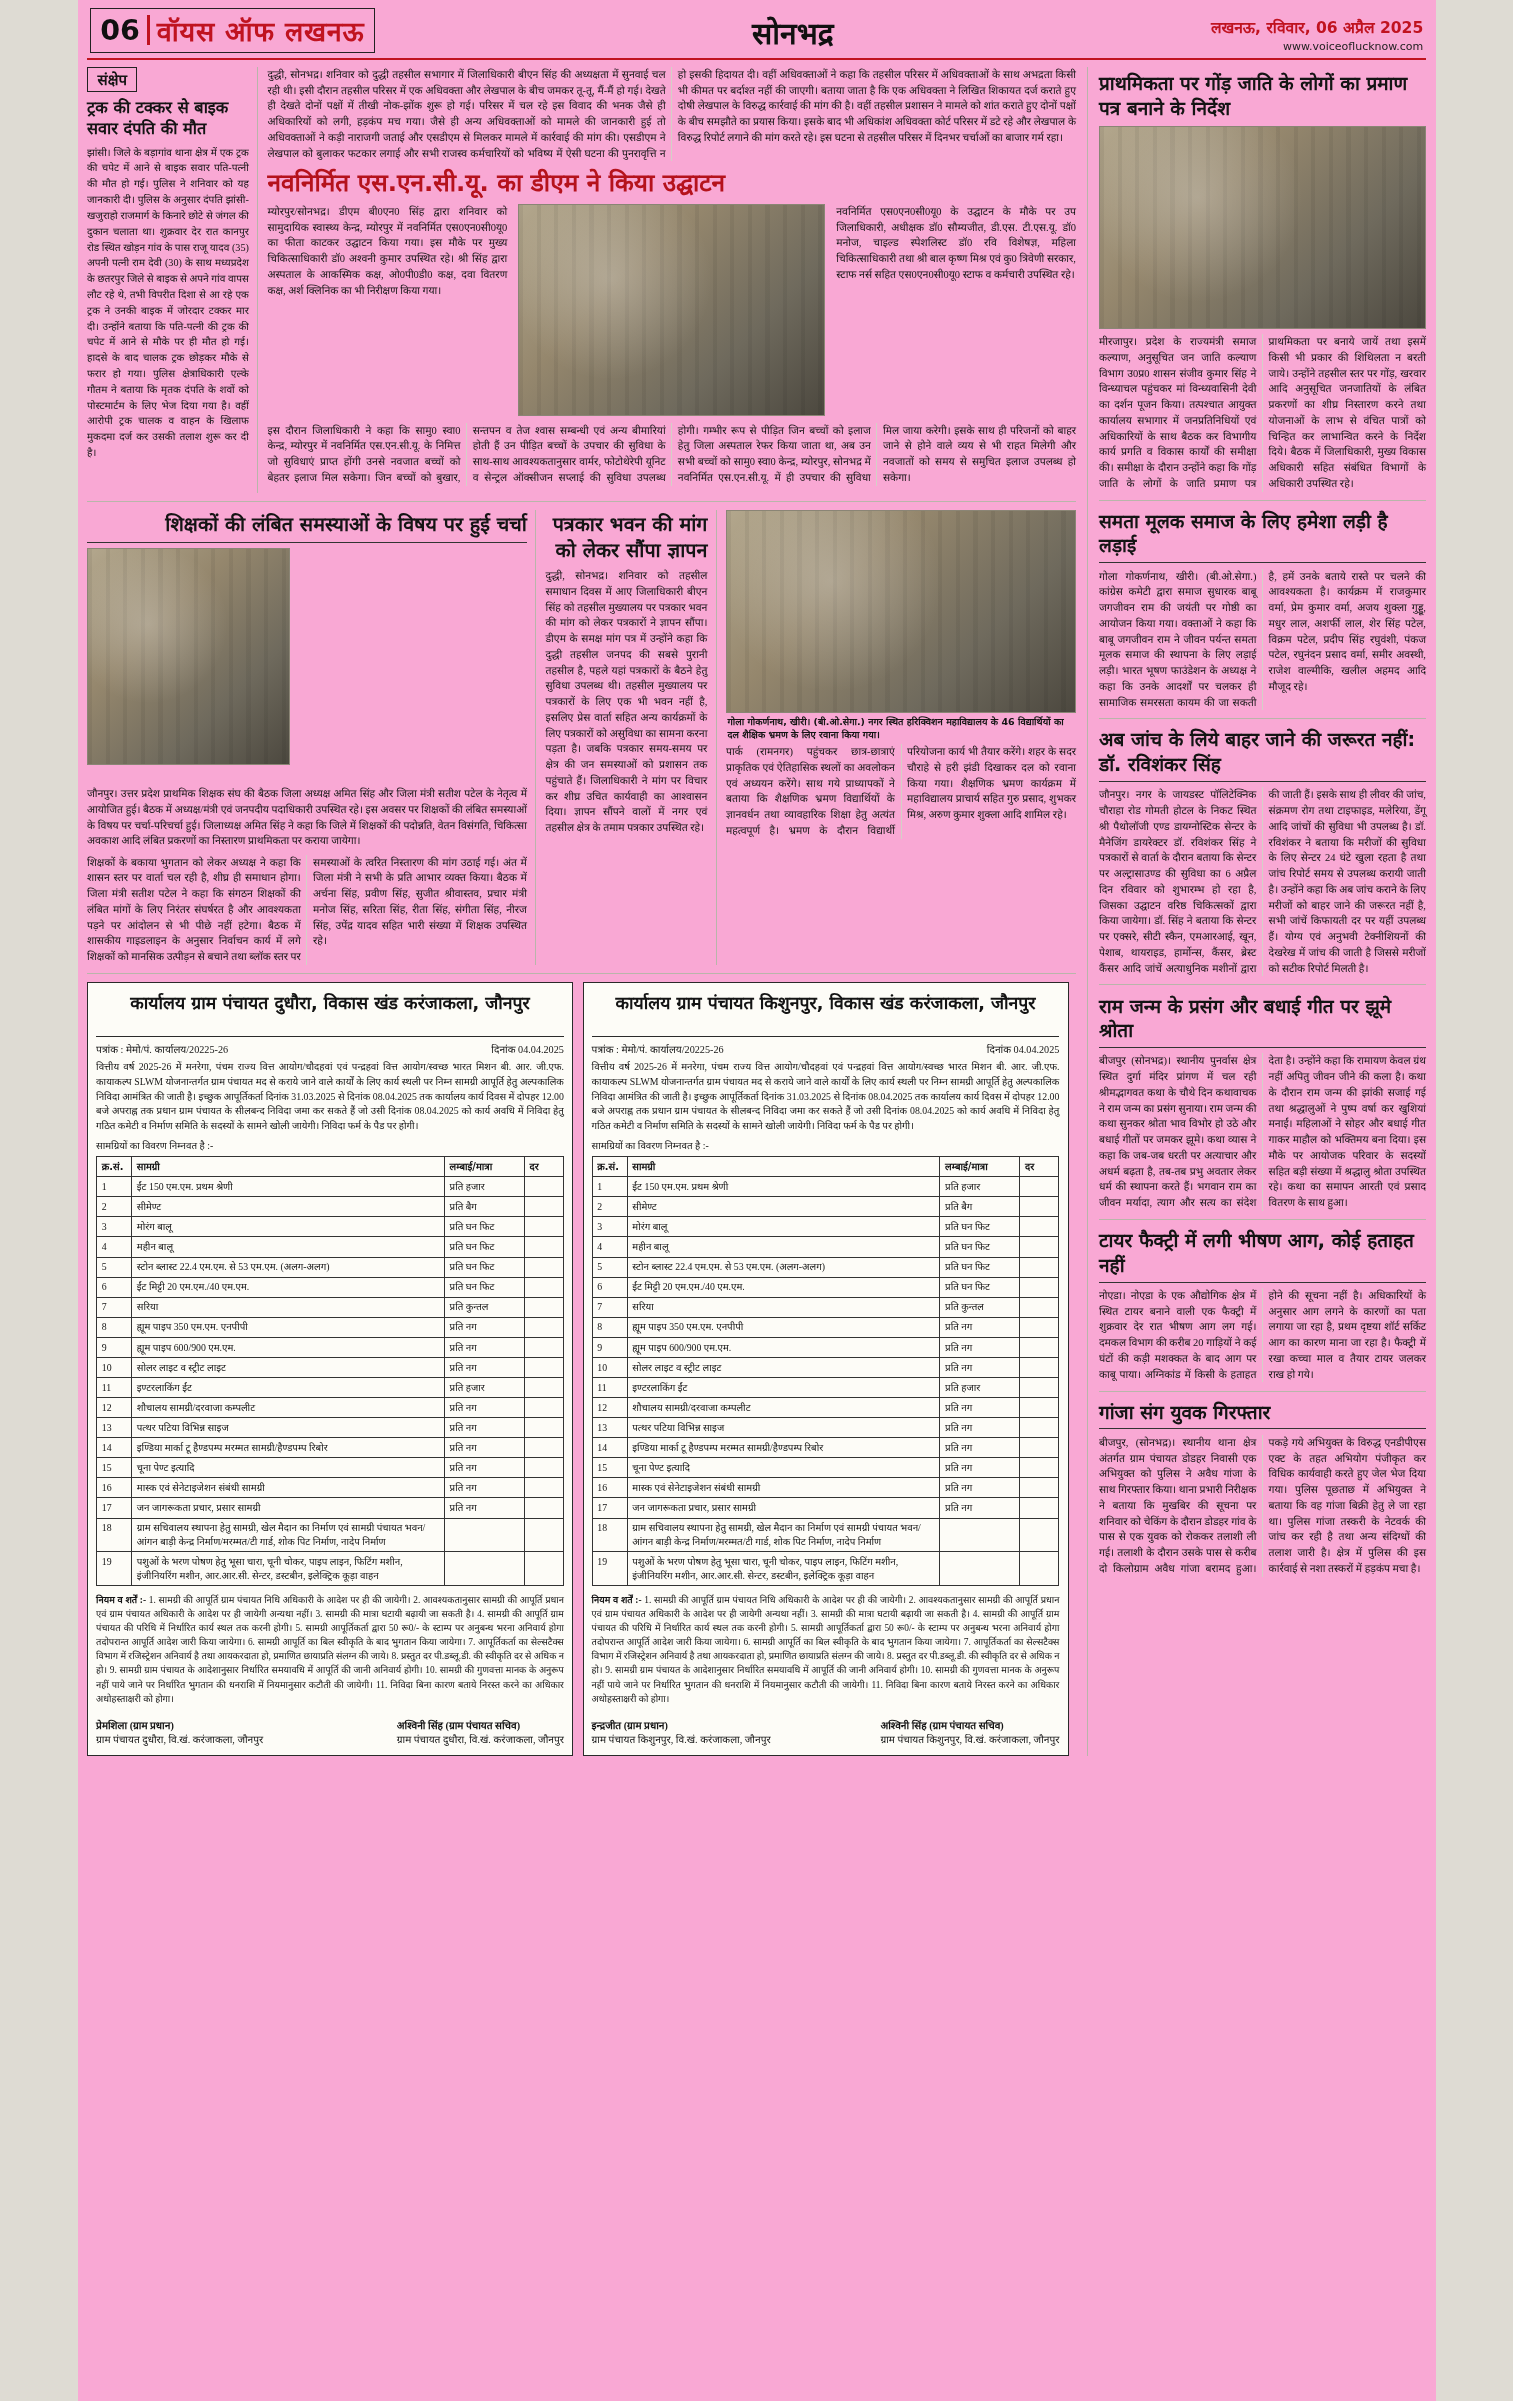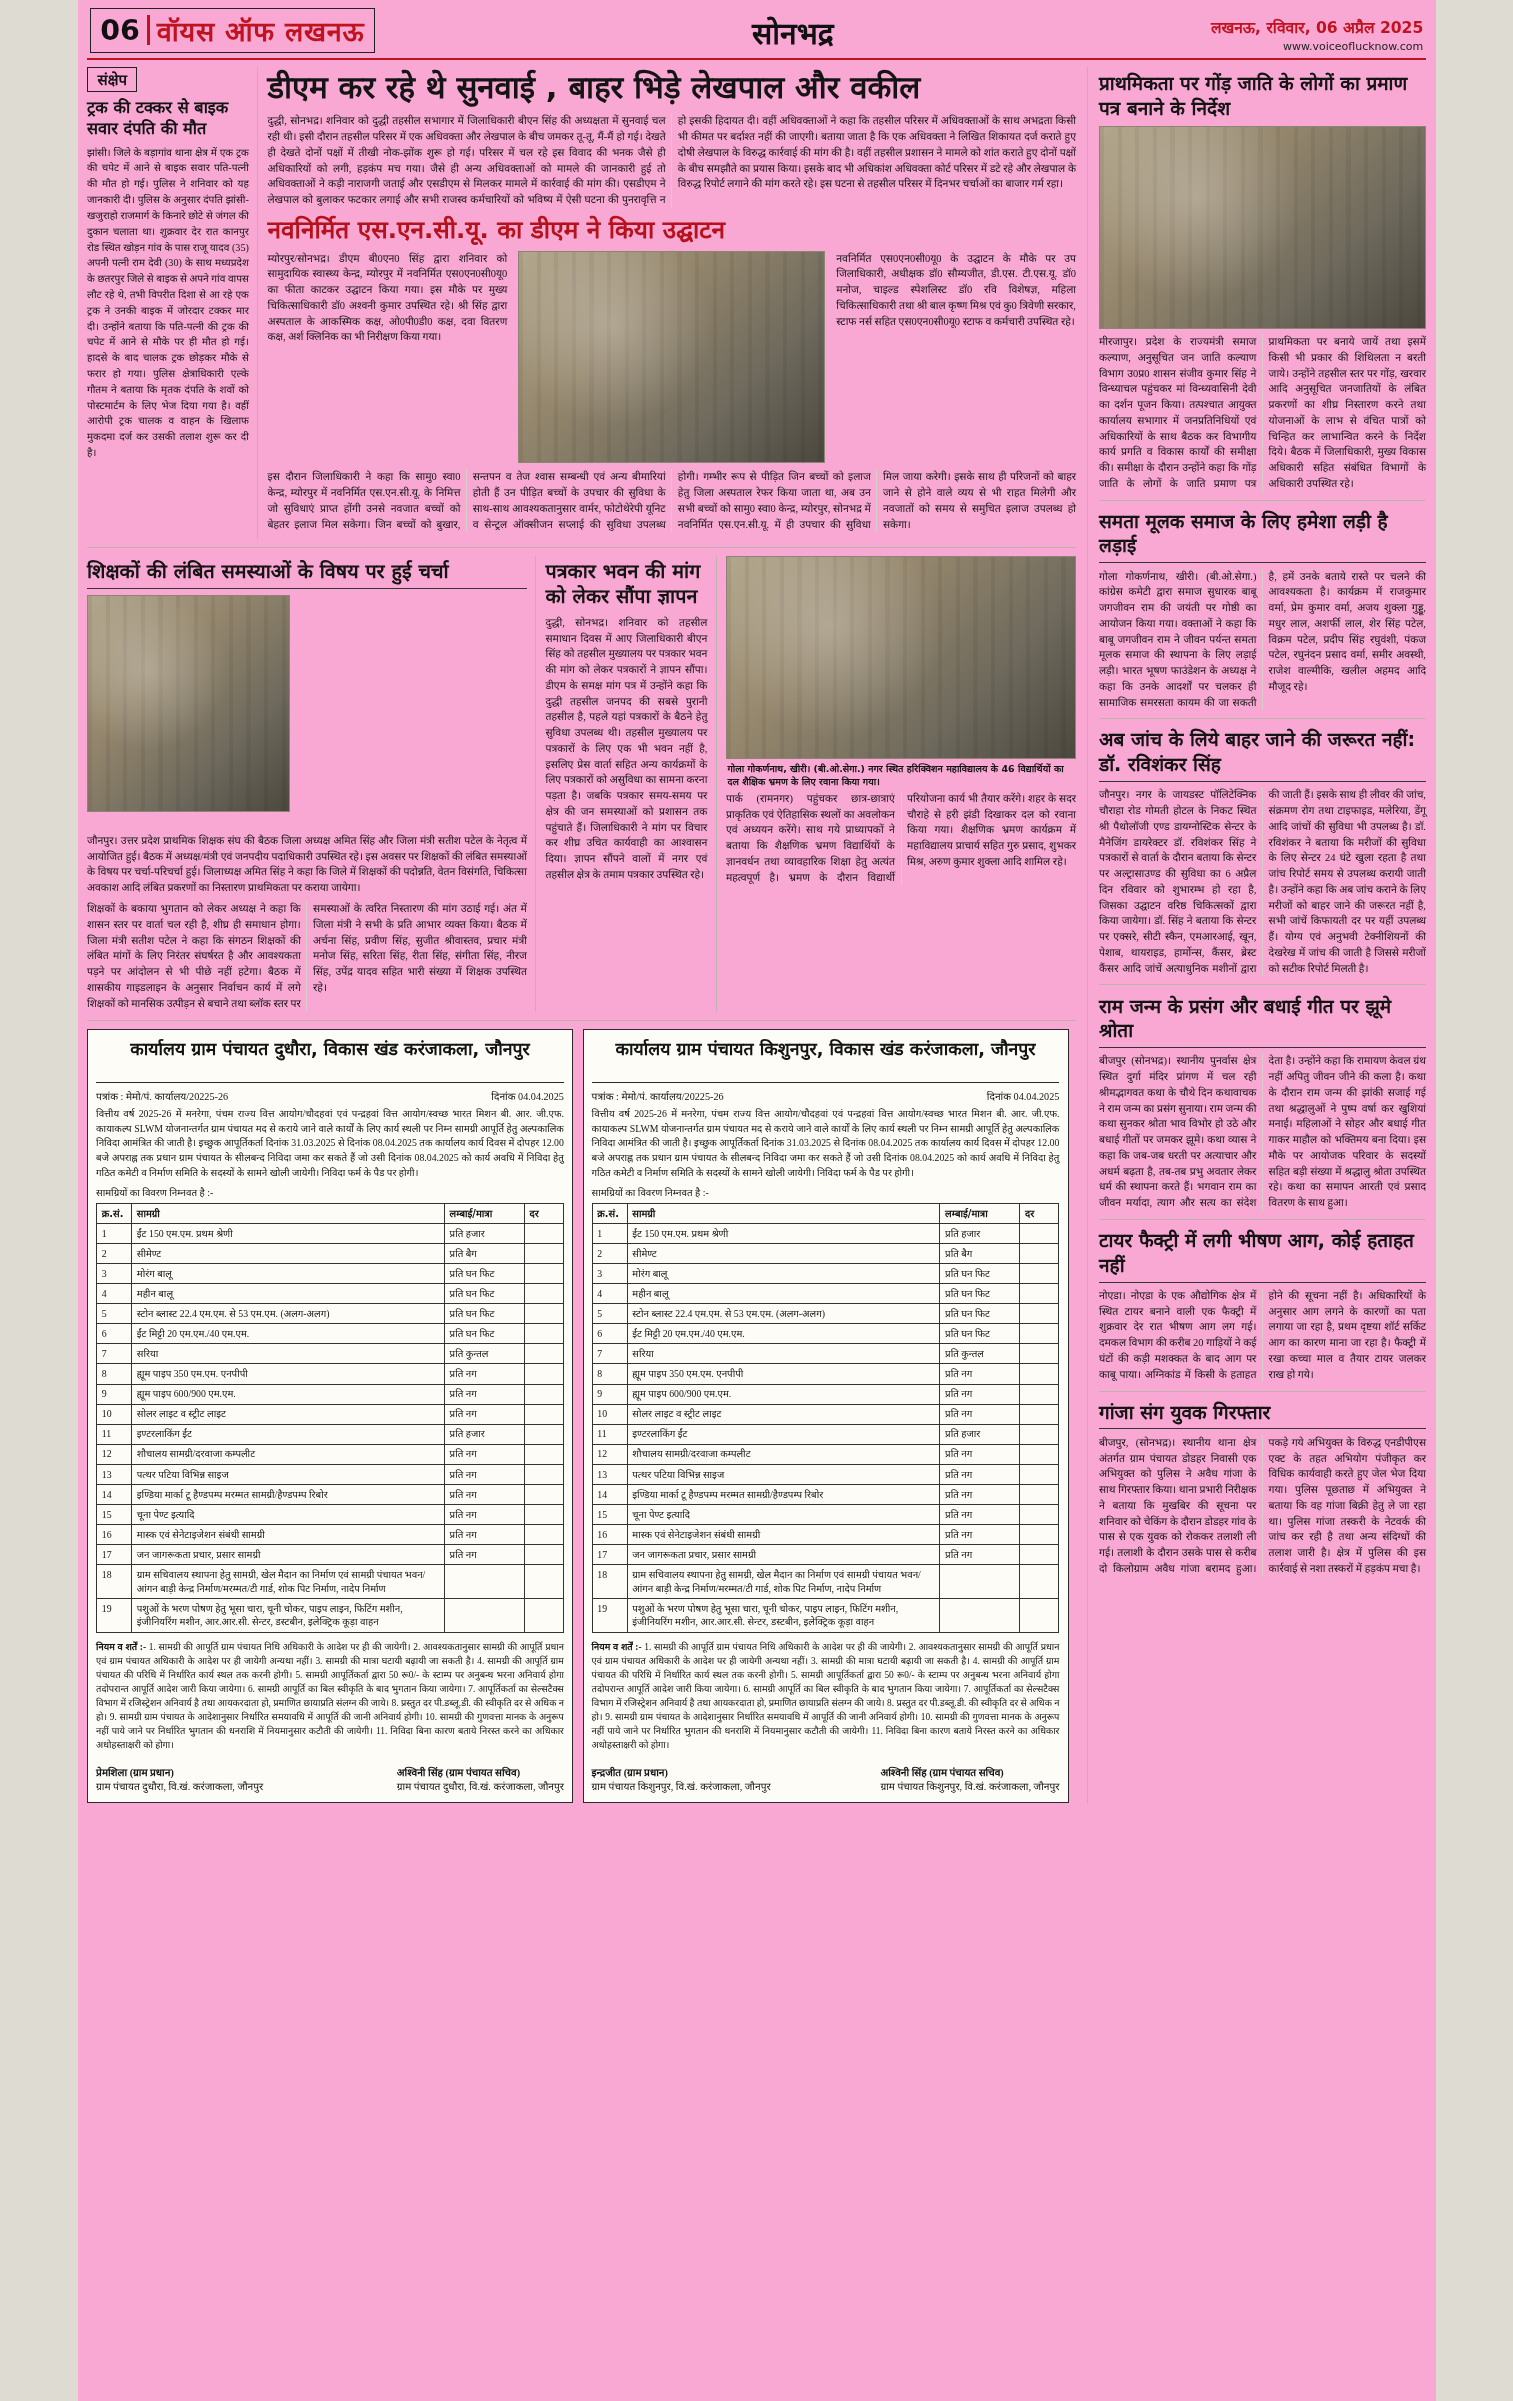"डीएम कर रहे थे सुनवाई" h1.h-xl { html: <h1>डीएम कर रहे थे सुनवाई , बाहर भिड़े लेखपाल और वकील</h1> -> none }
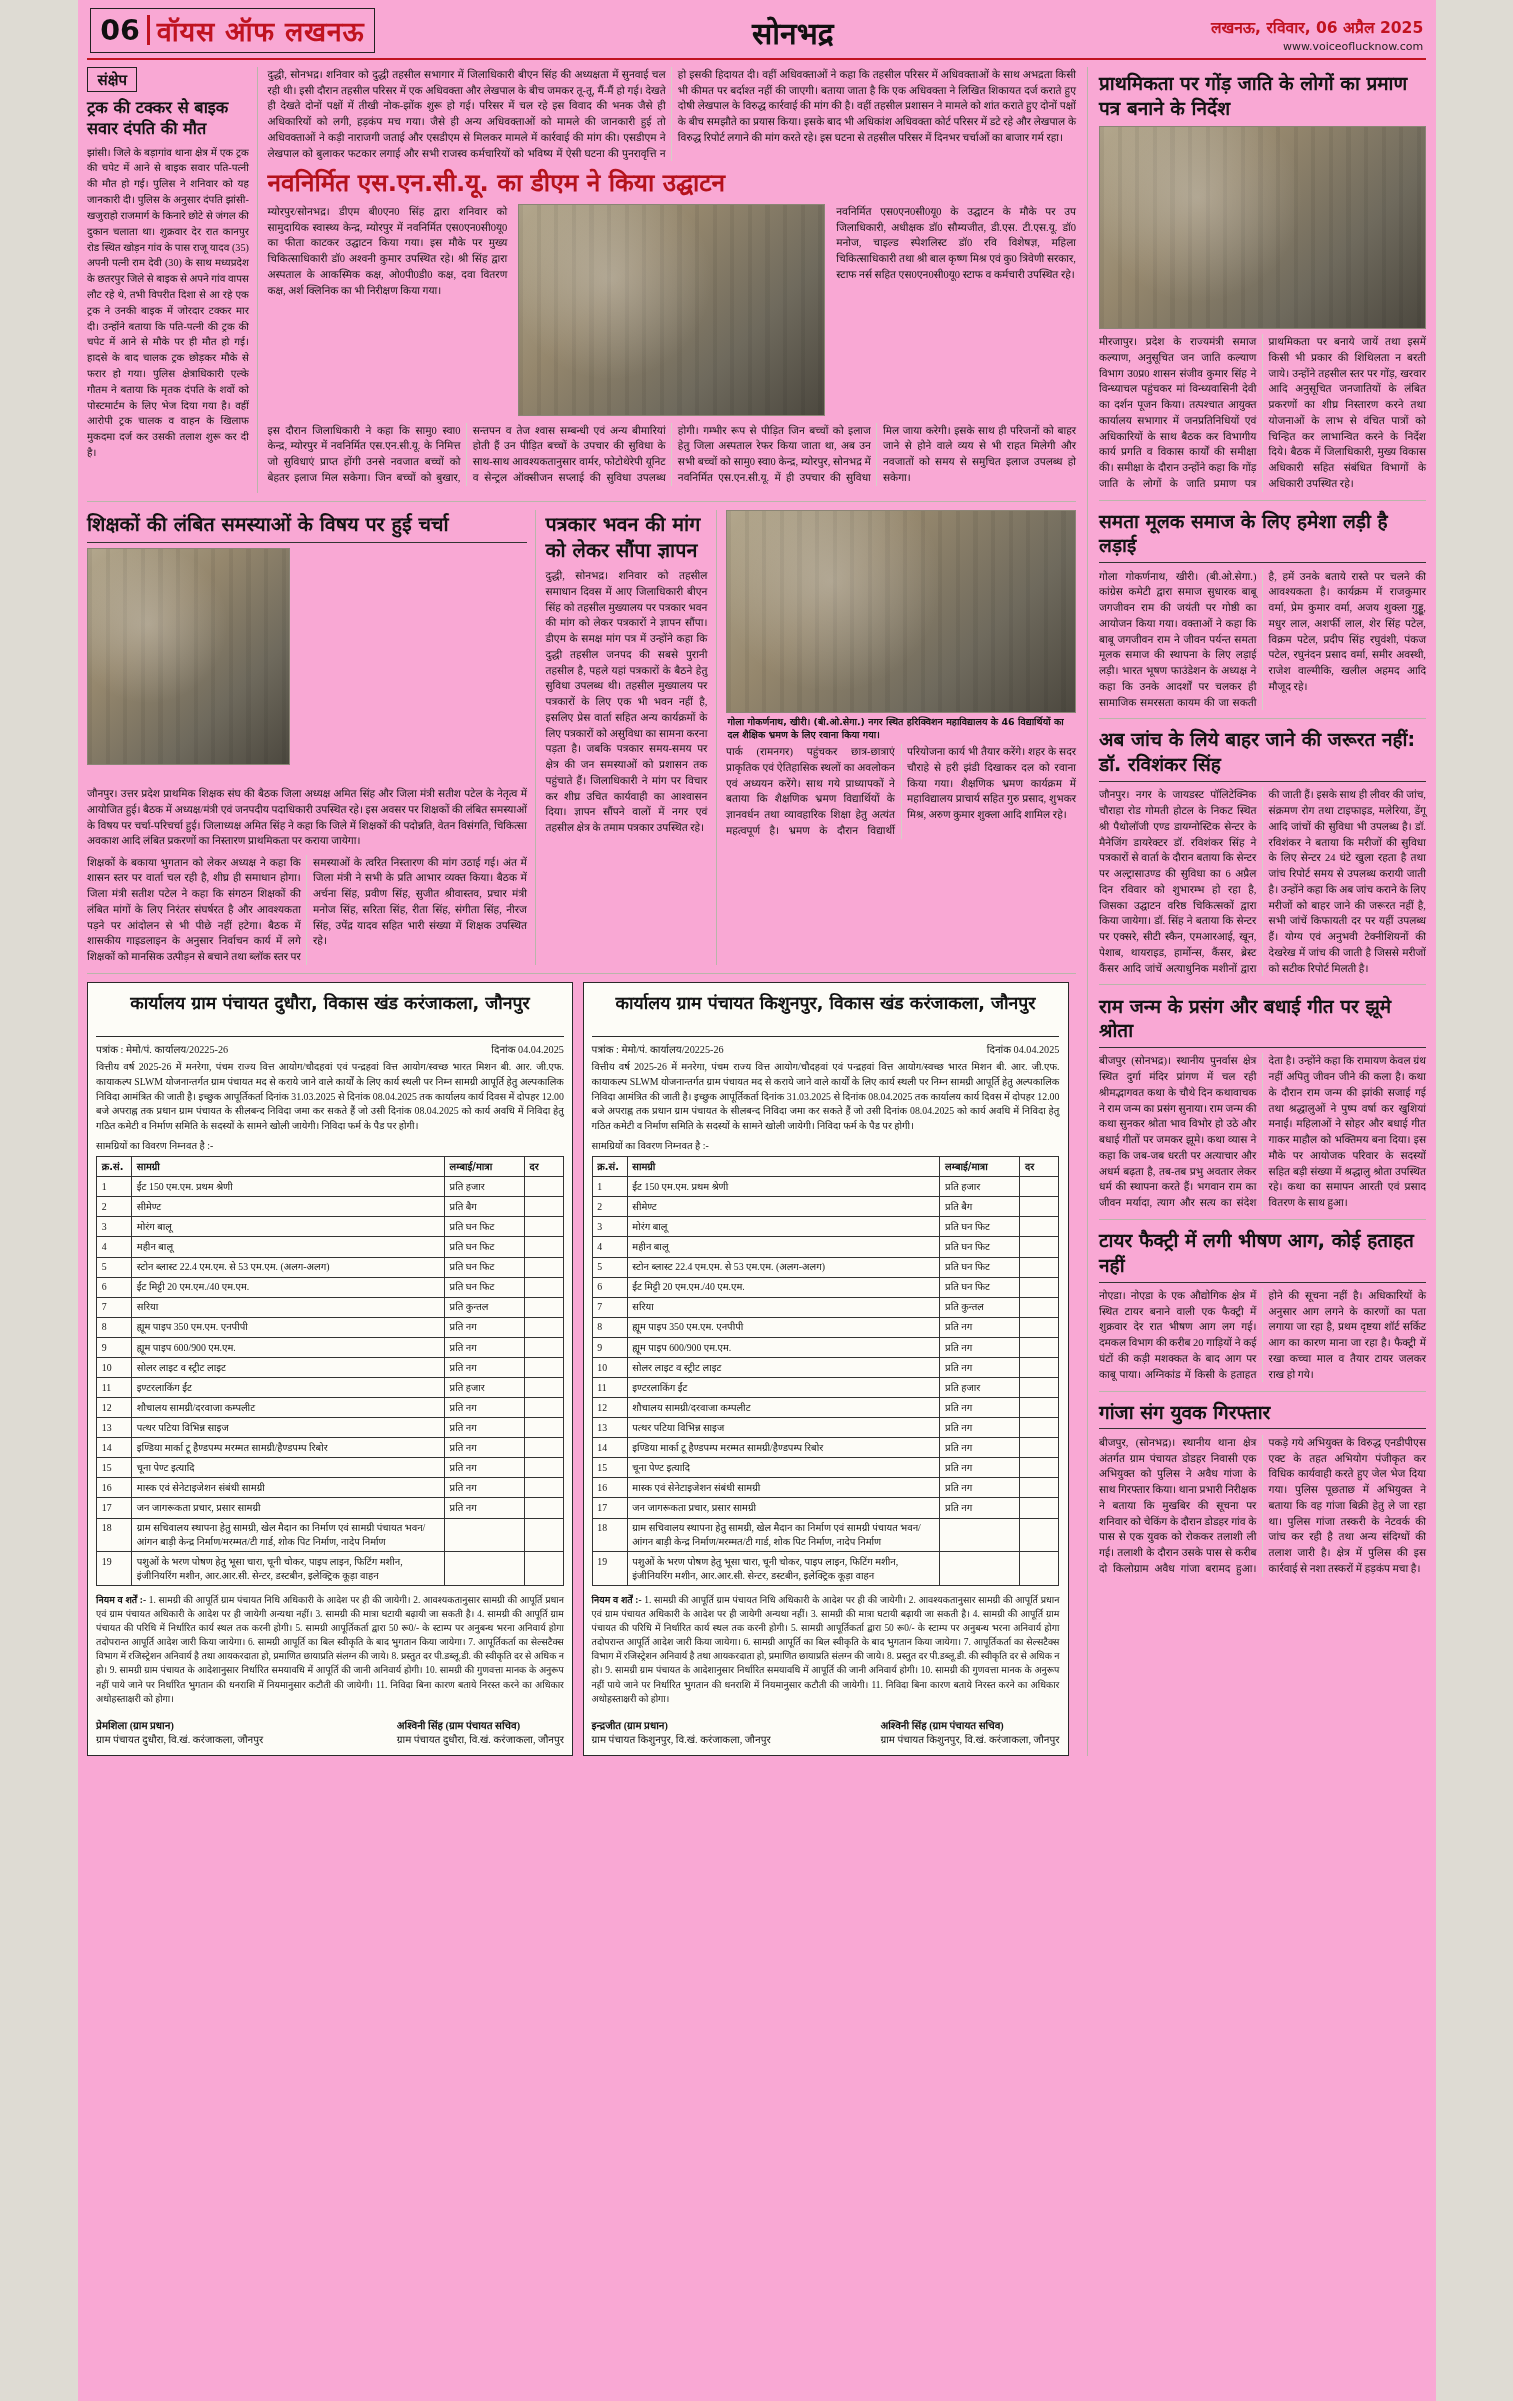"शिक्षकों की लंबित समस्याओं के" .h-md { text-align: none -> right }
